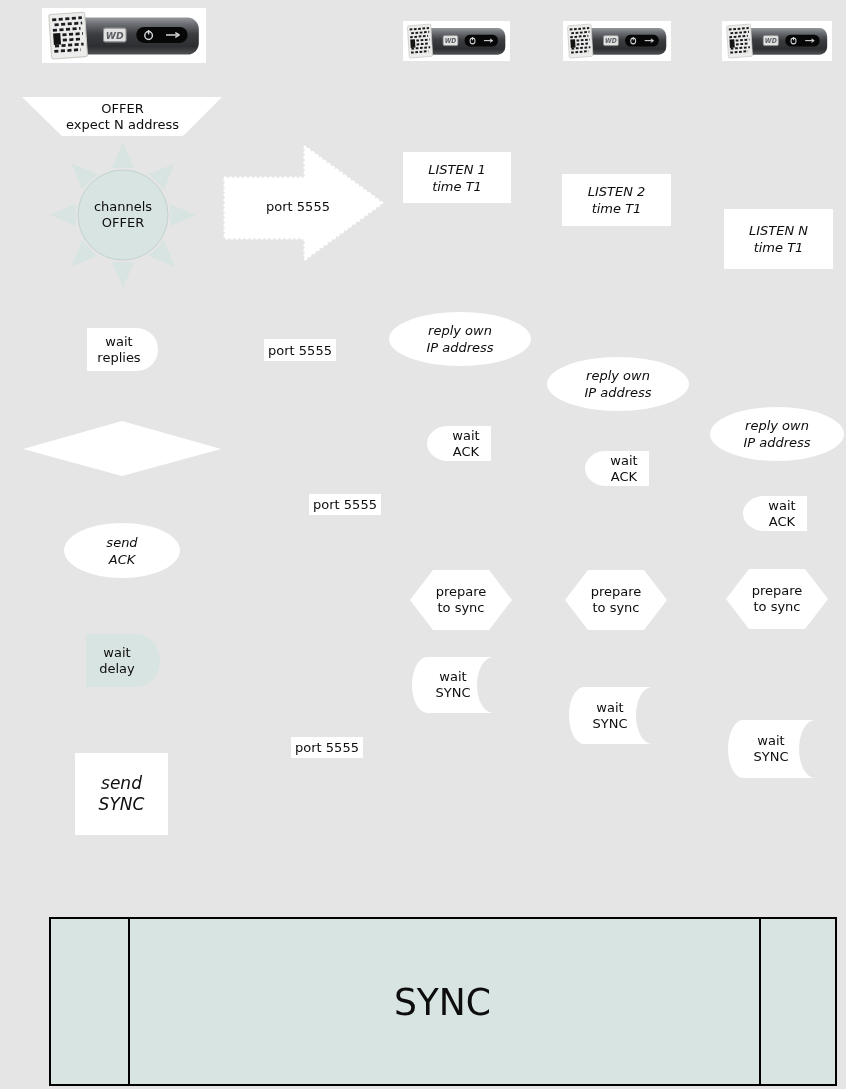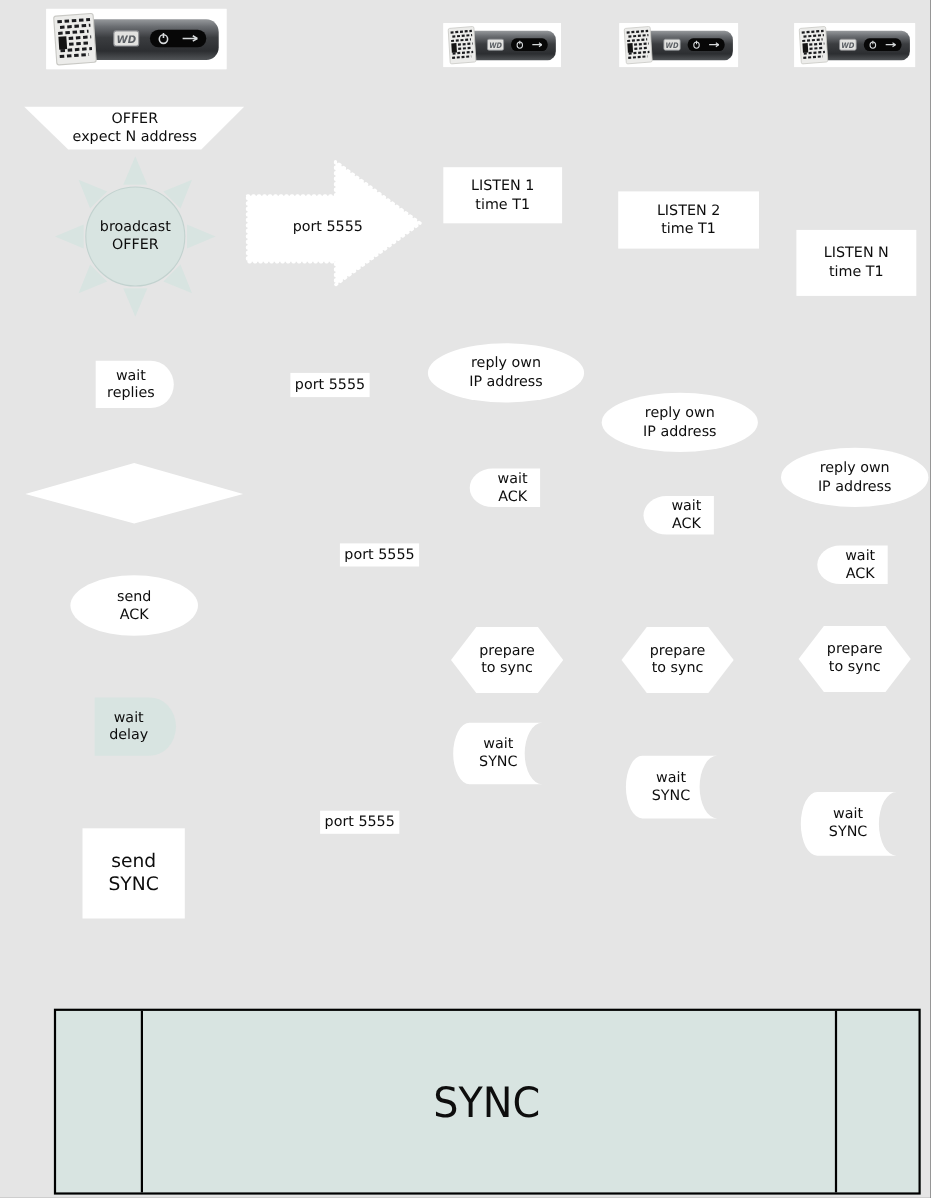"LISTEN 1" .whitebox { font-style: none -> italic }
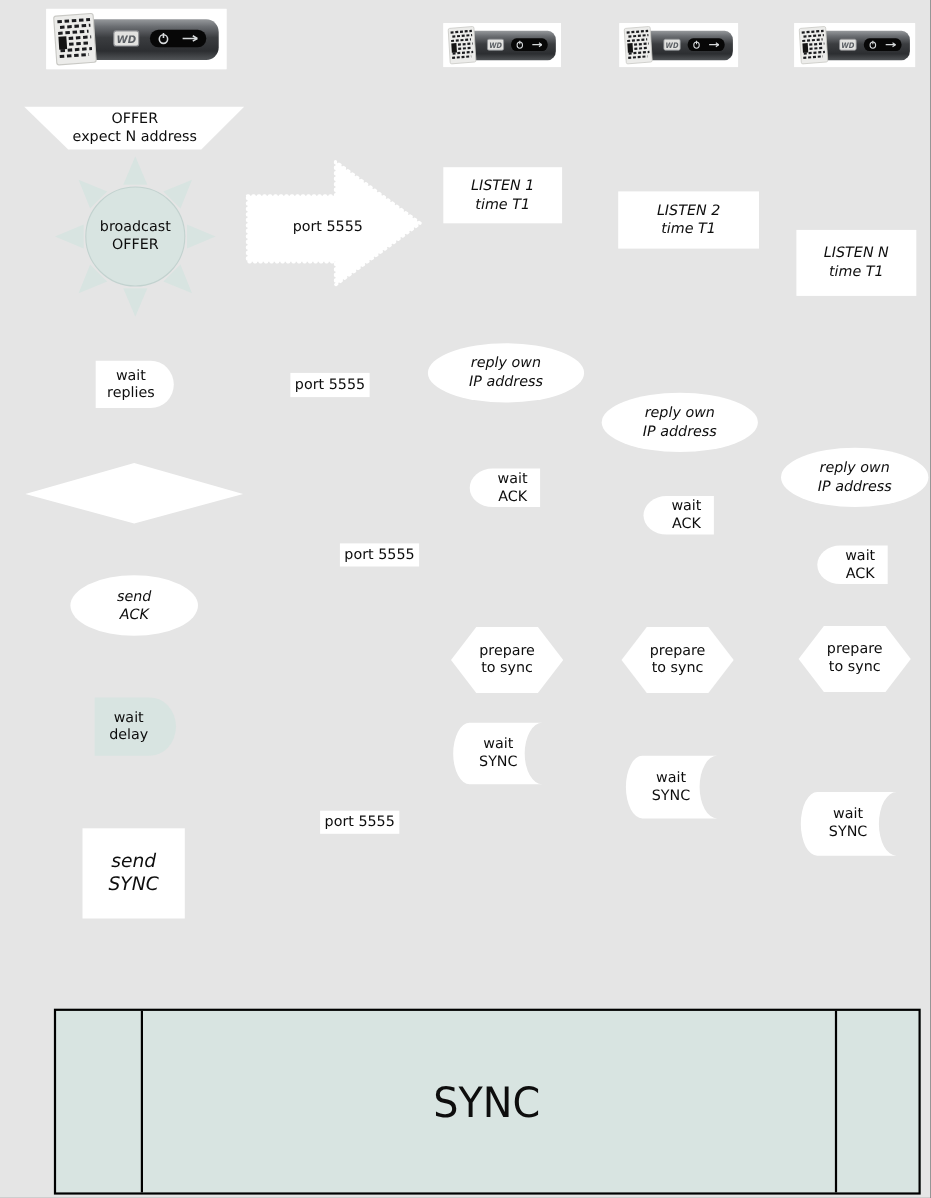"LISTEN 2" div.whitebox { width: 128px -> 109px }
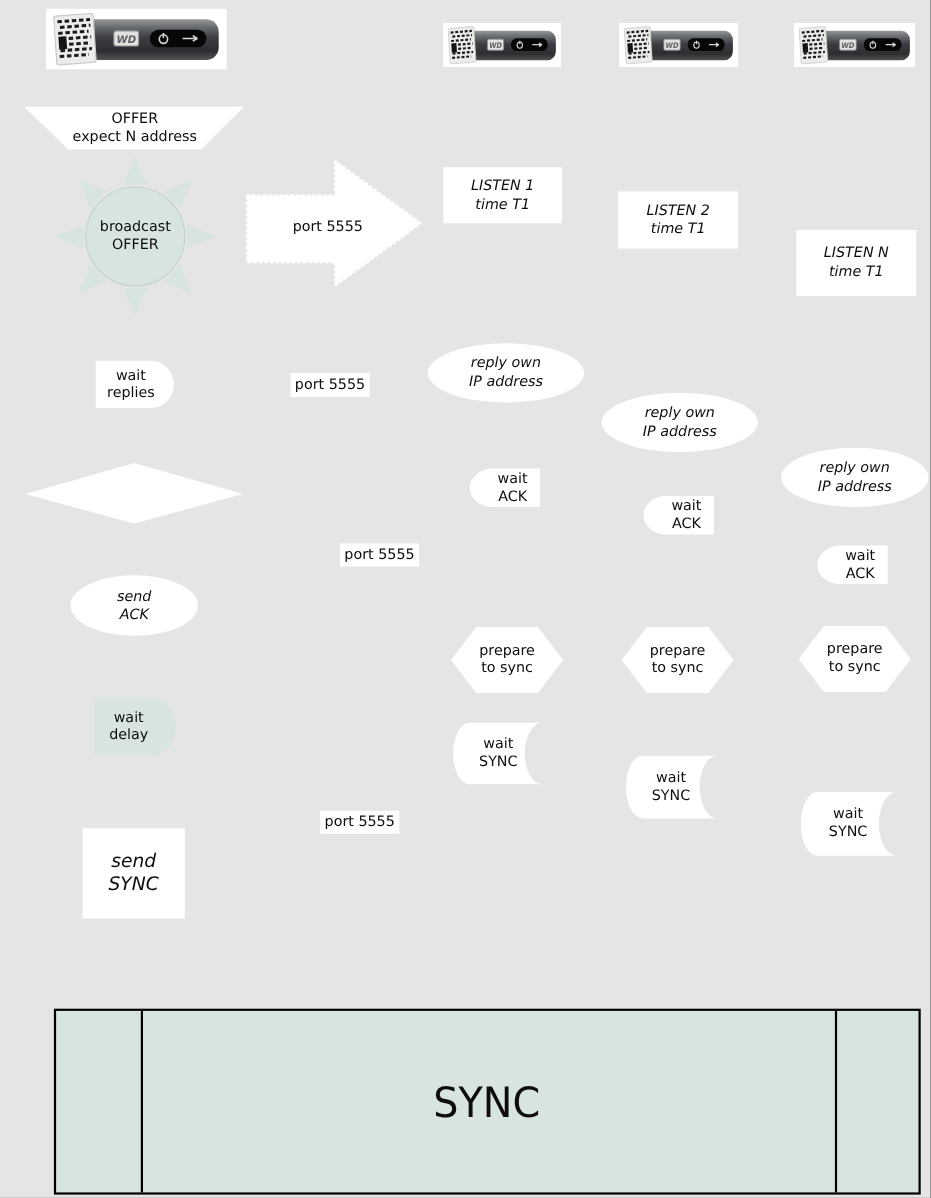"broadcast" span { text: broadcast -> channels }
